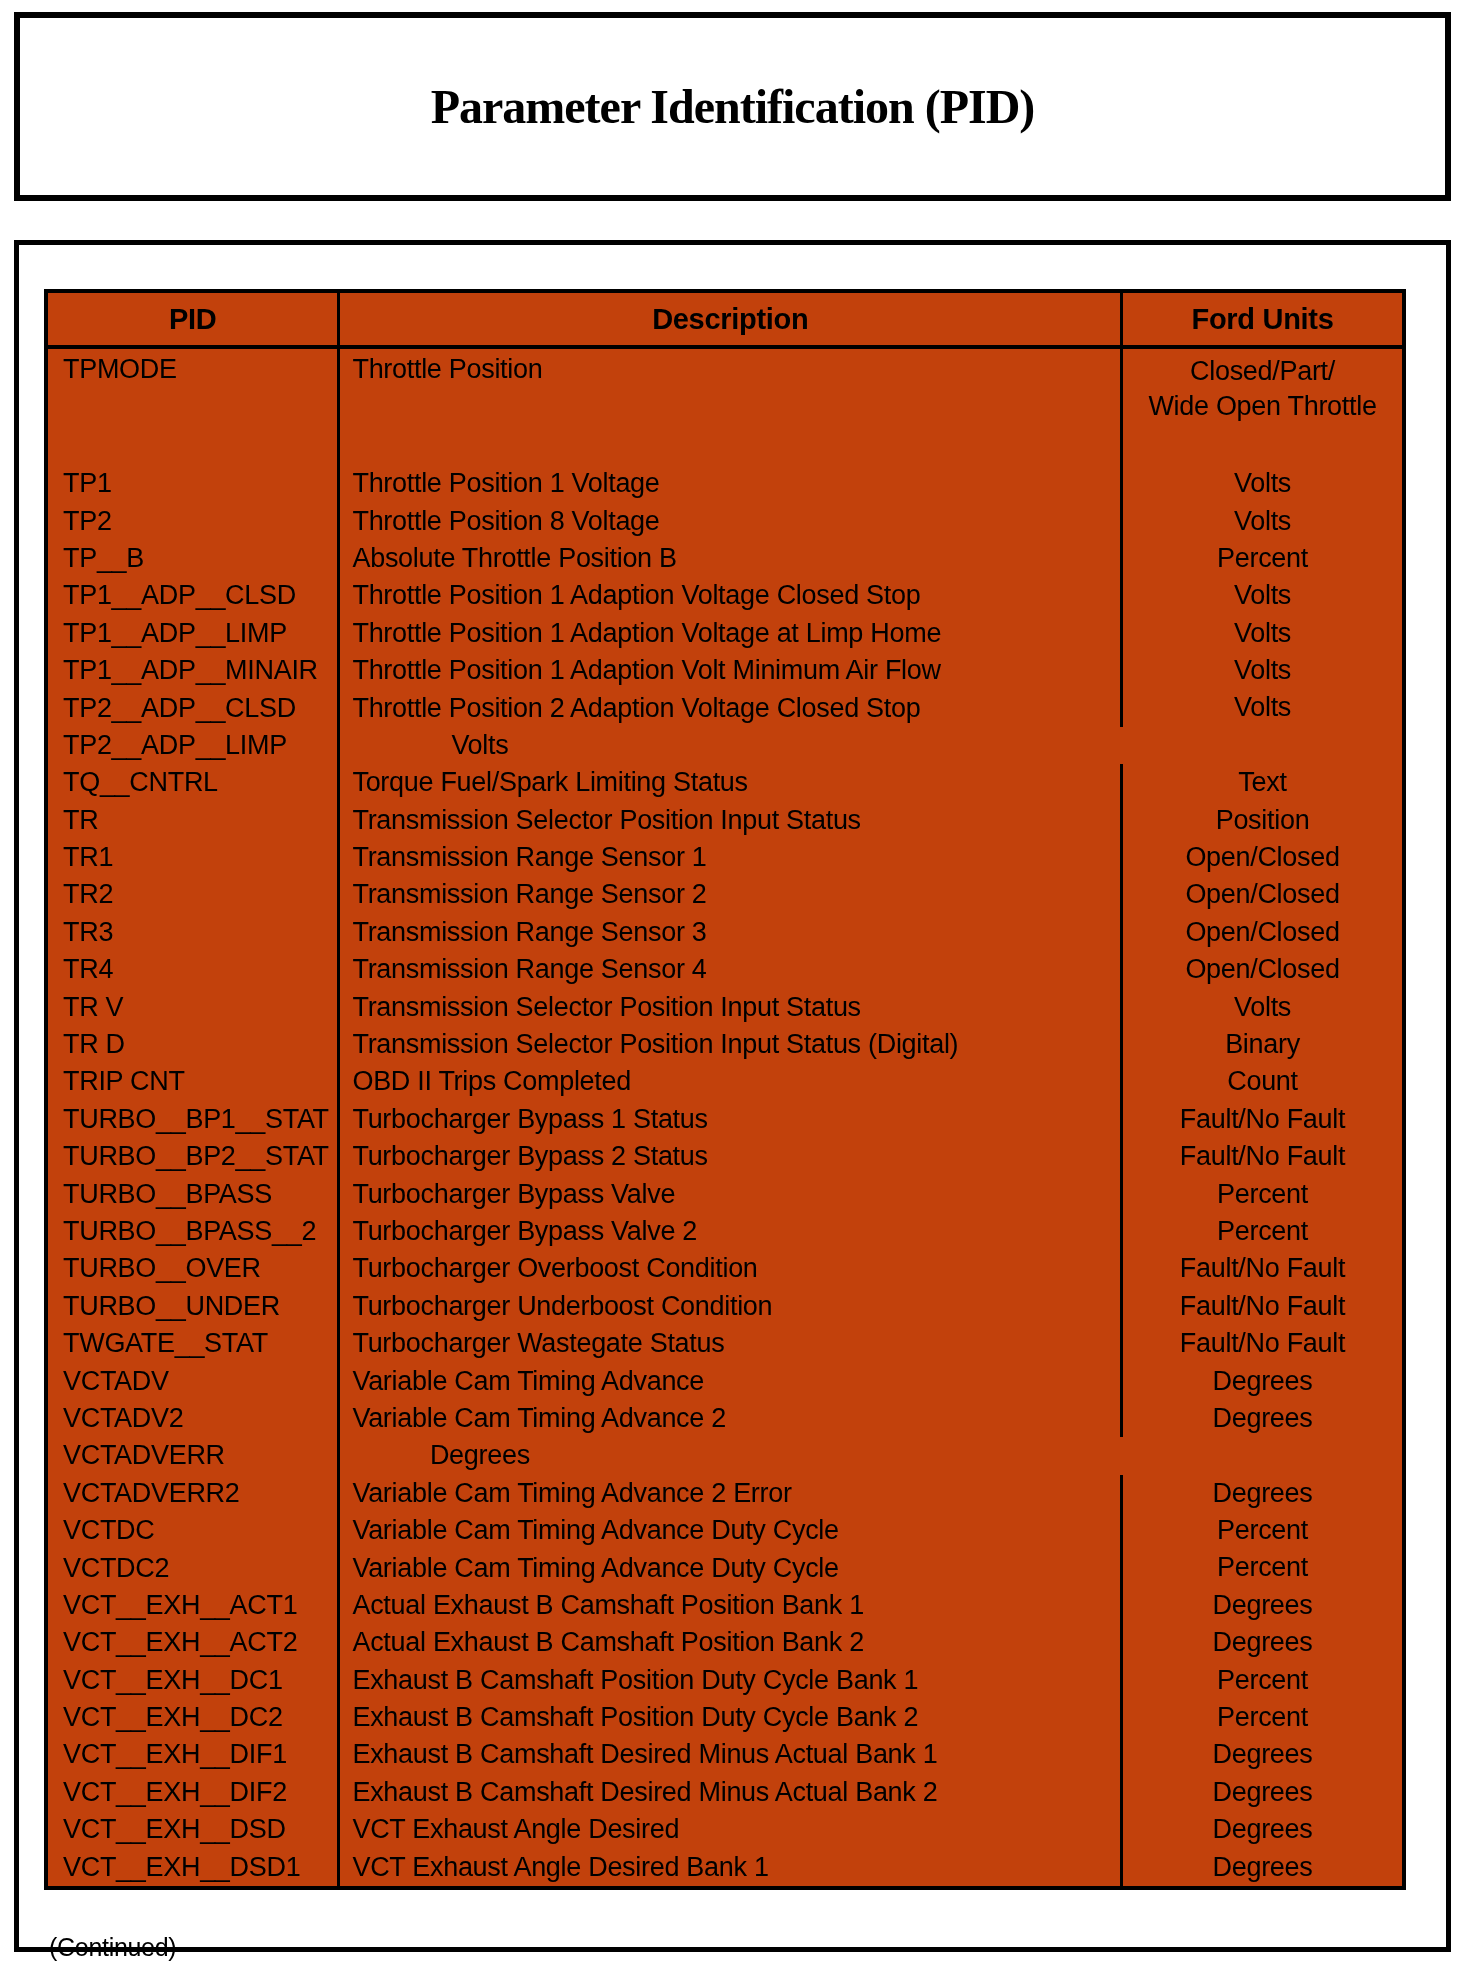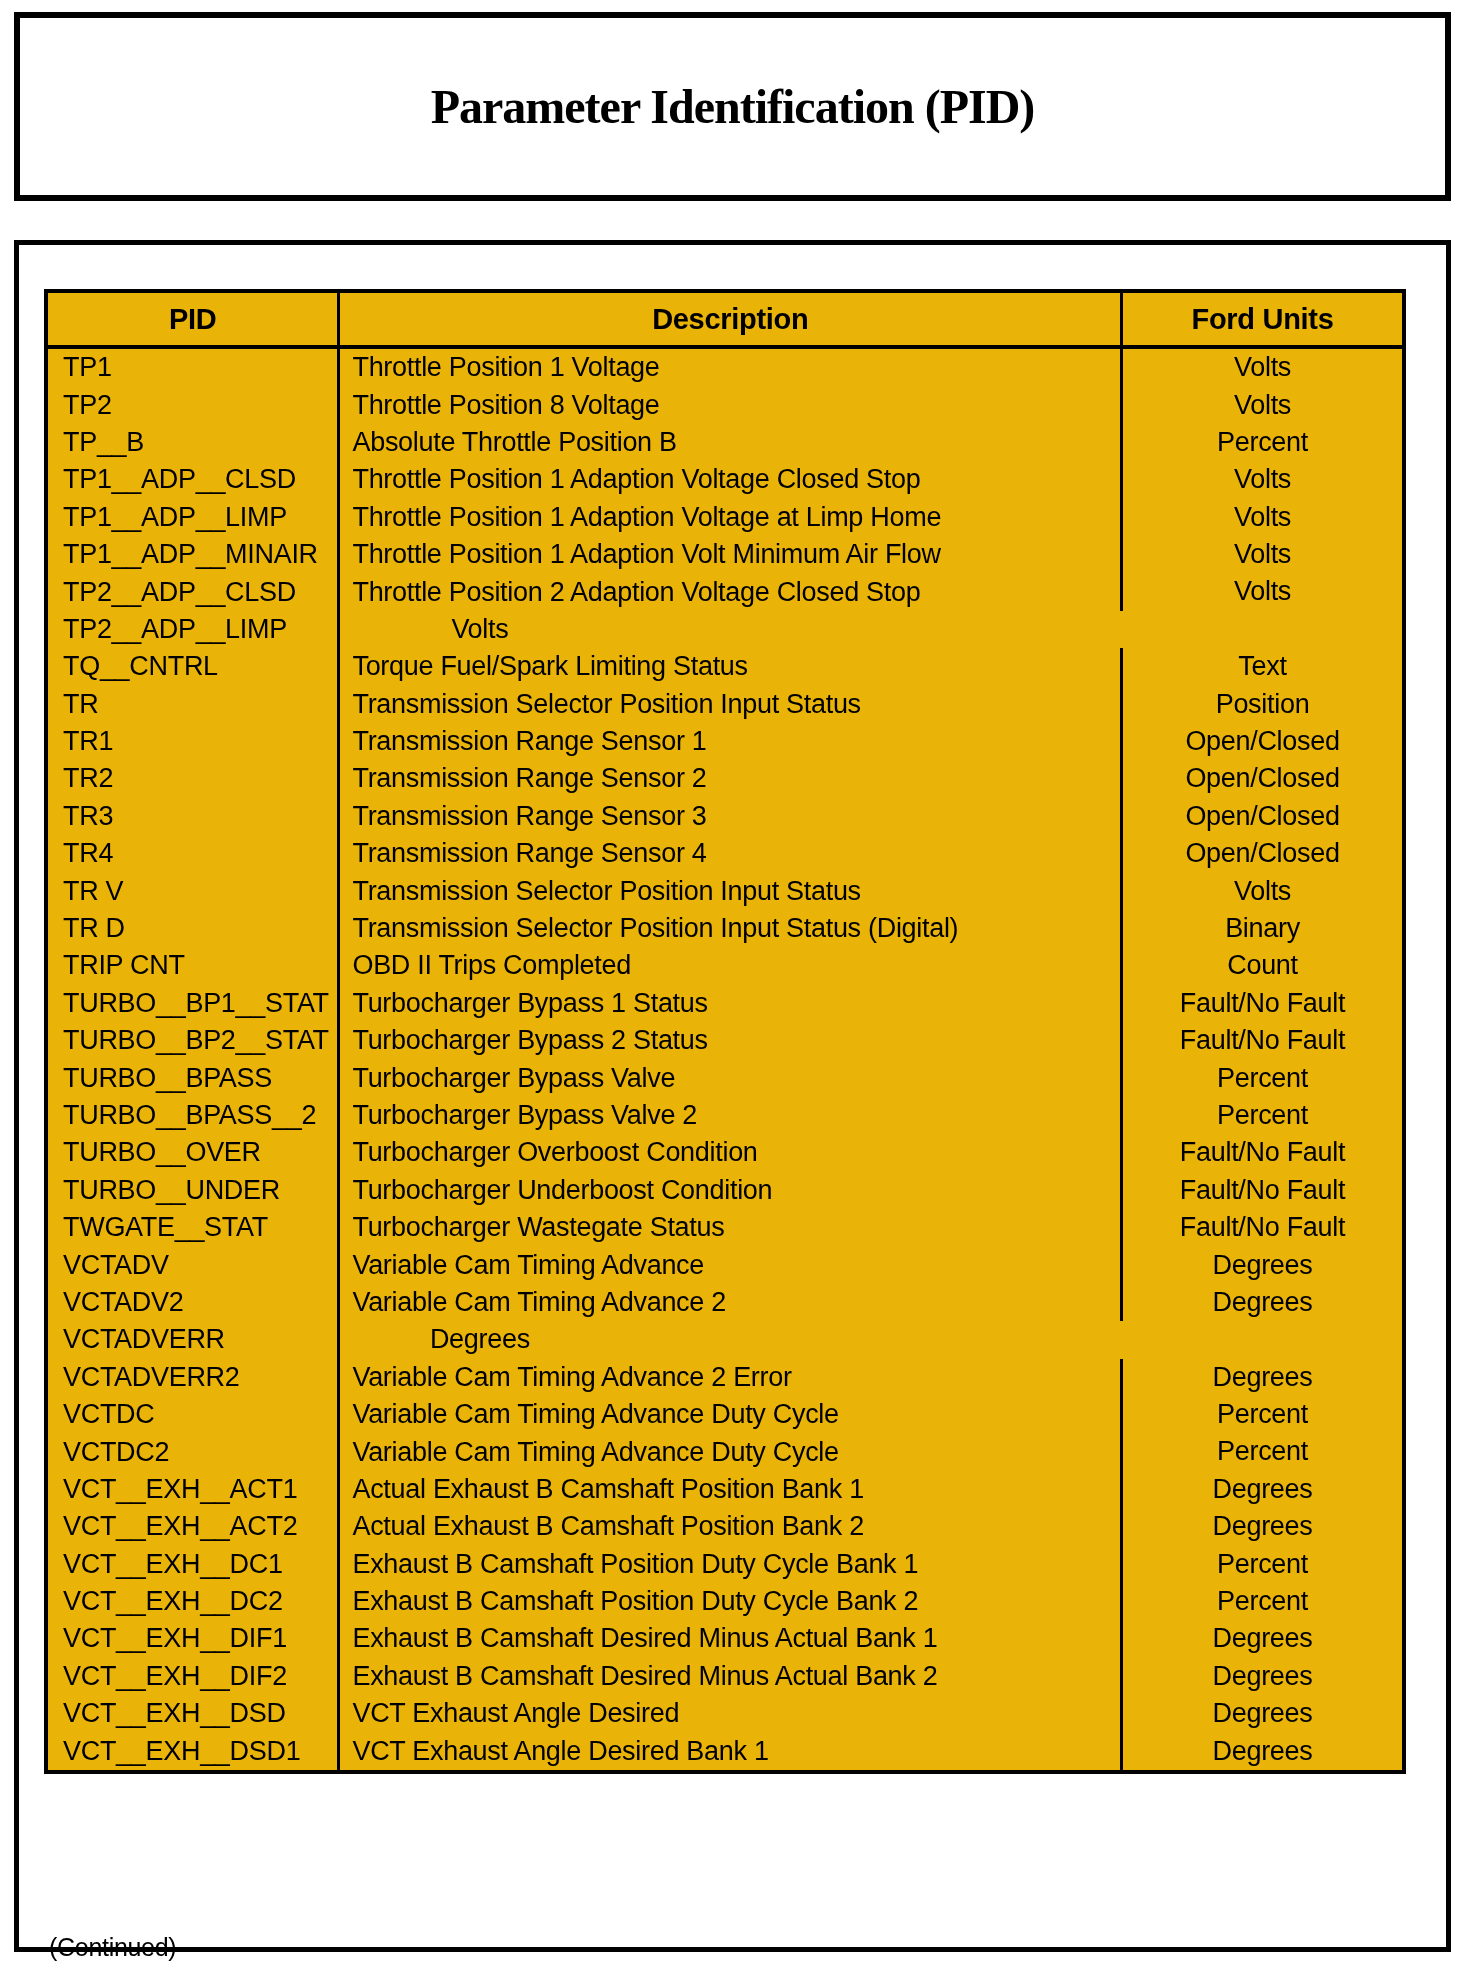"PID" .pid-table { background: #eab308 -> #c2410c }
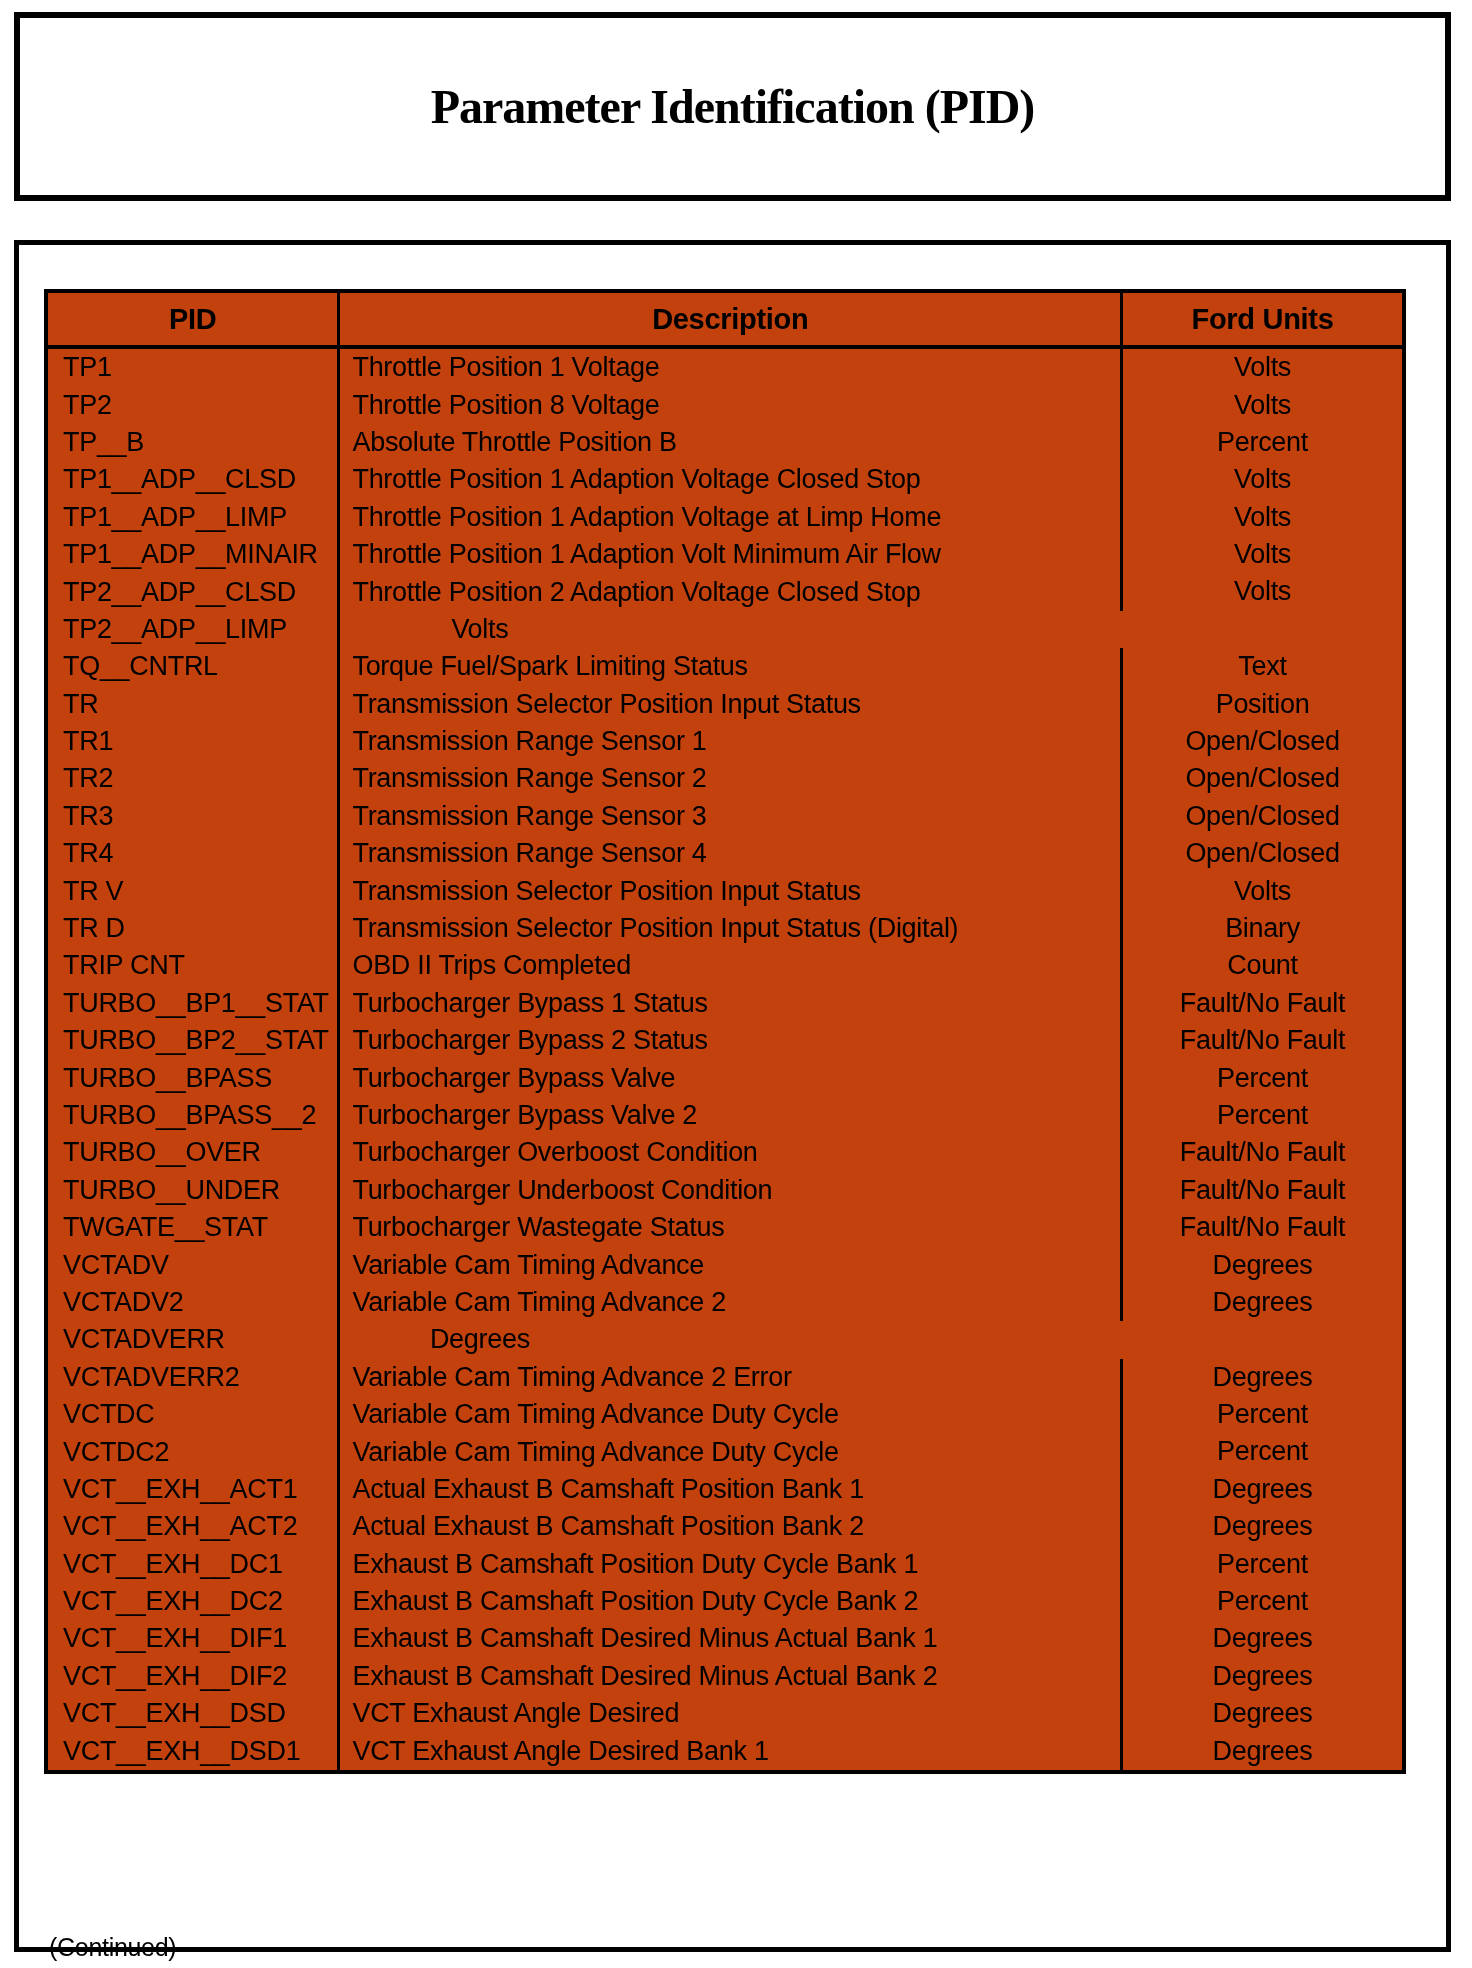"TPMODE" div.body-row { html: none -> <div> <div>TPMODE</div> <div>Throttle Position</div> <div>Closed/Part/ Wide Open Throttle</div> </div> }
